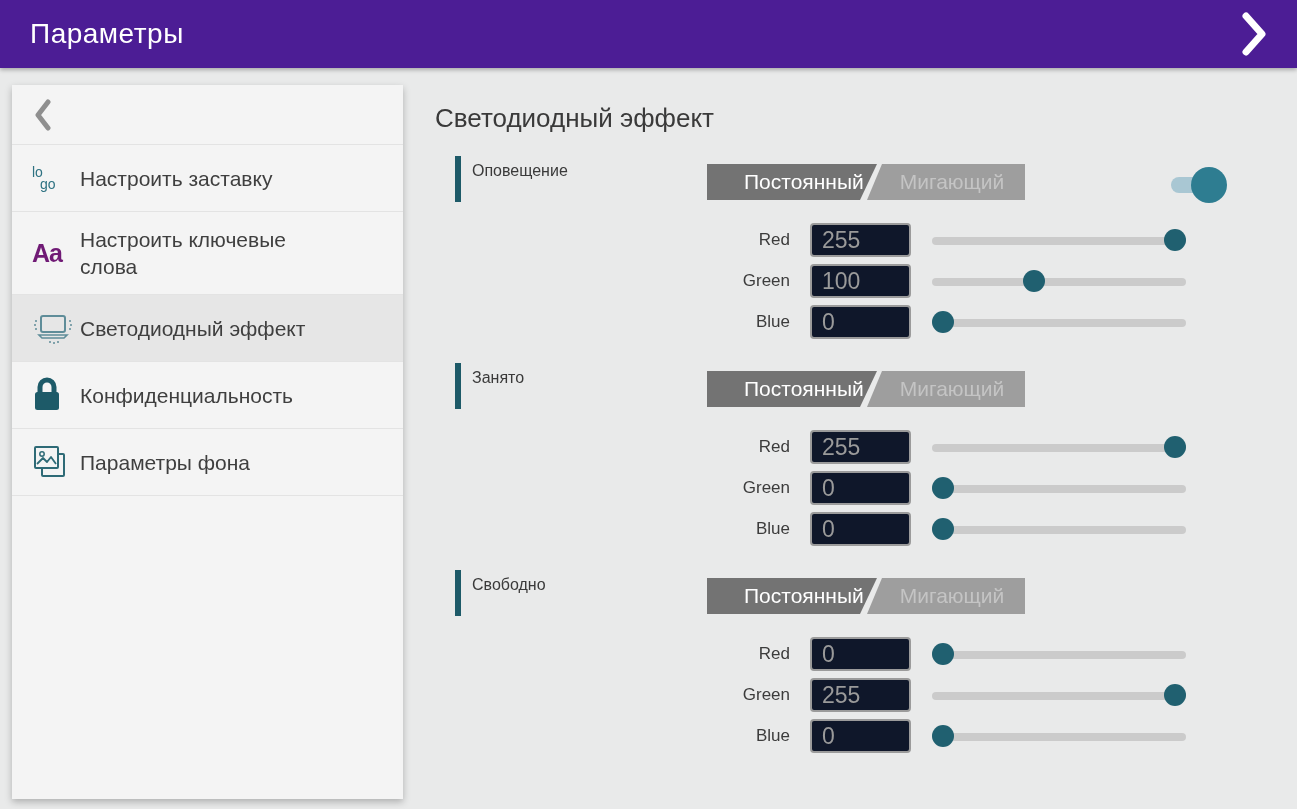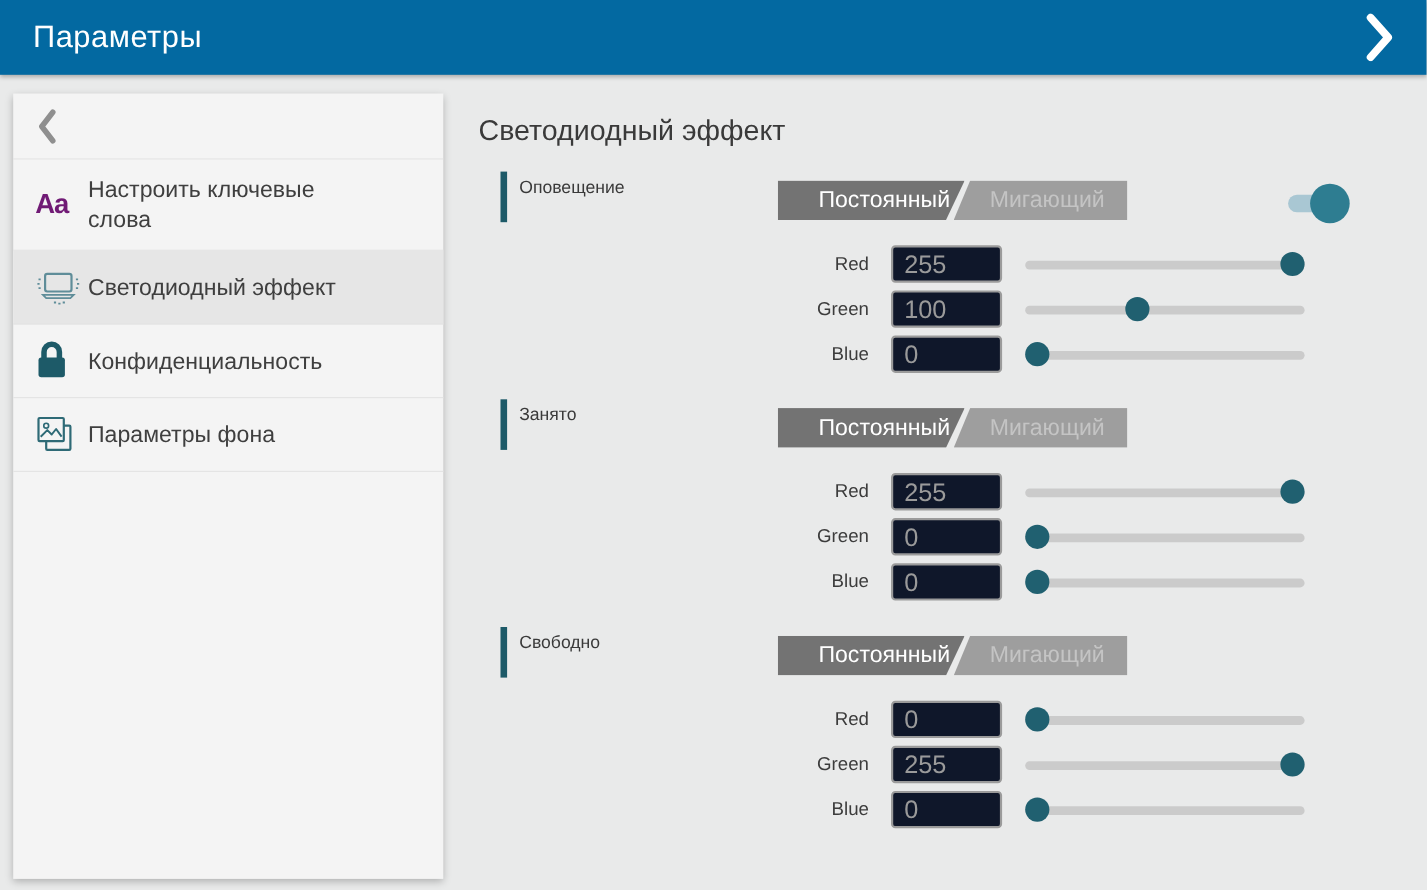"Параметры" .app-header { background: #0369a1 -> #4c1d95 }
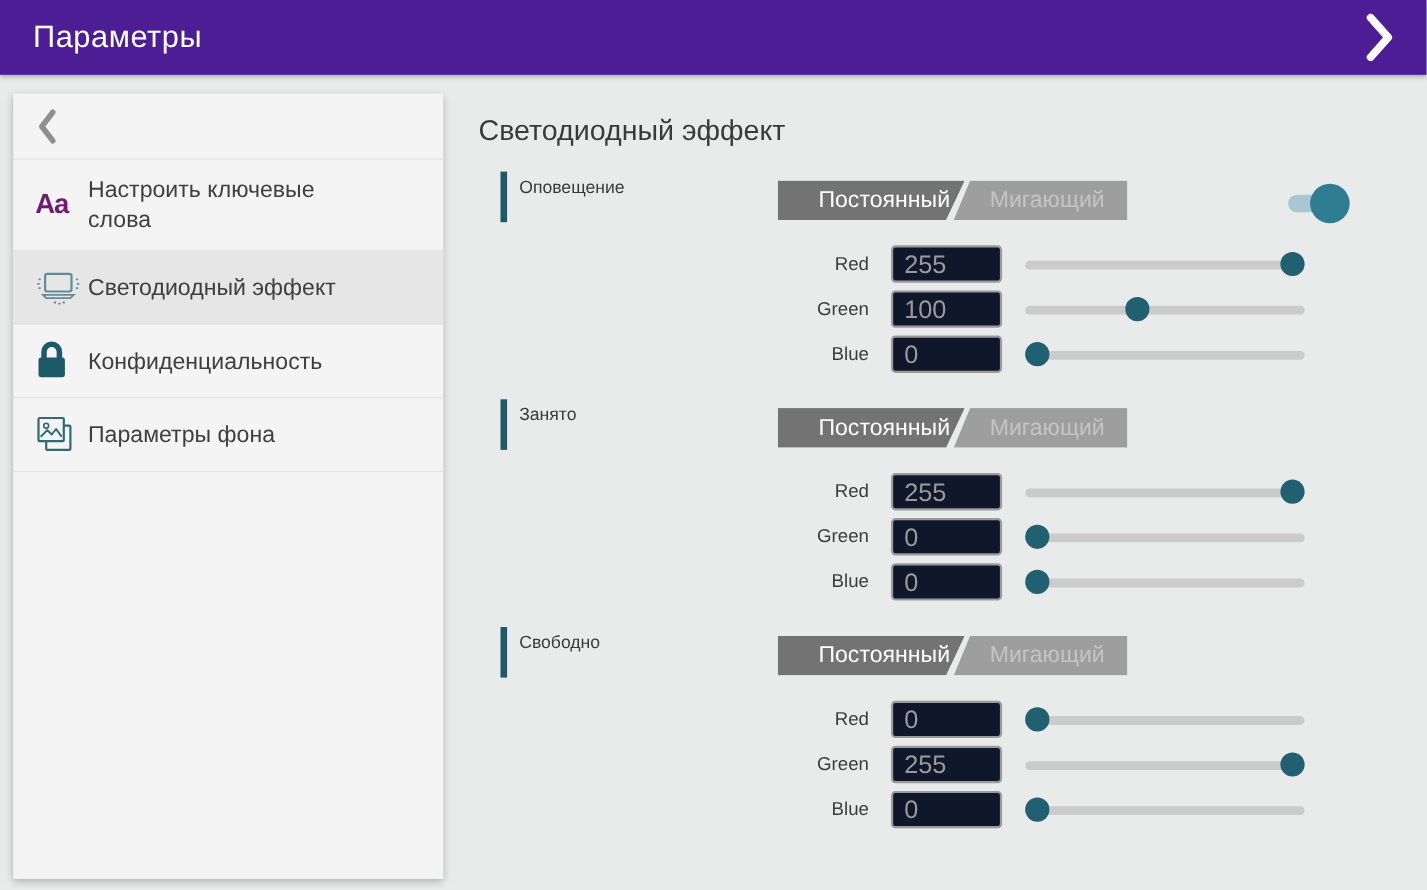"lo" div.nav-item { html: none -> <div> <span> <span><span>lo</span><span>go</span></span> </span> <span>Настроить заставку</span> </div> }
